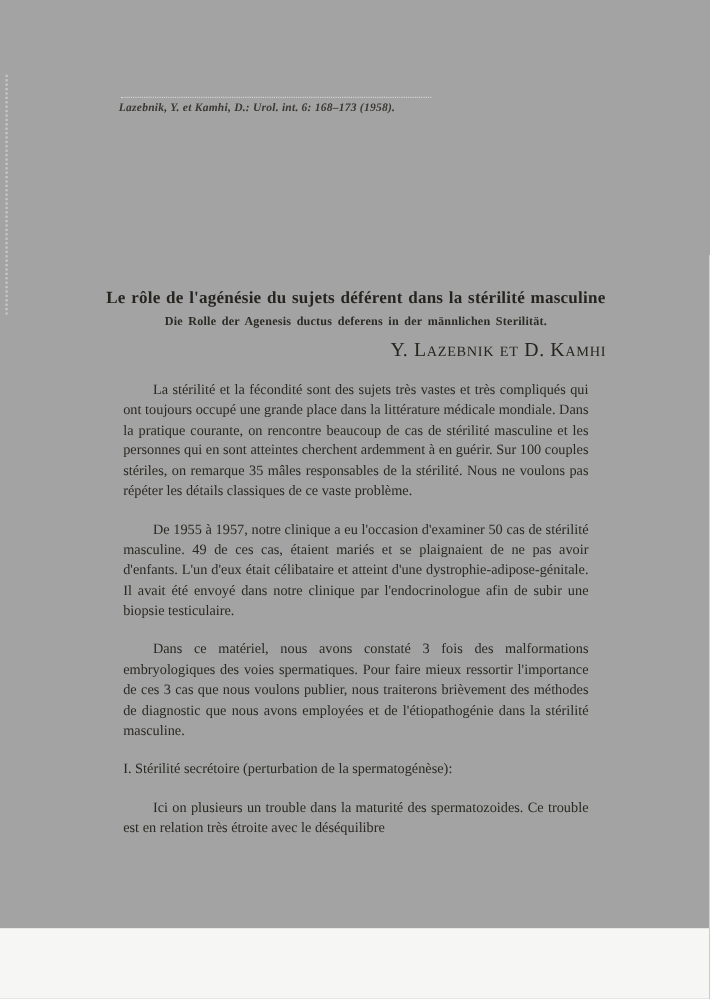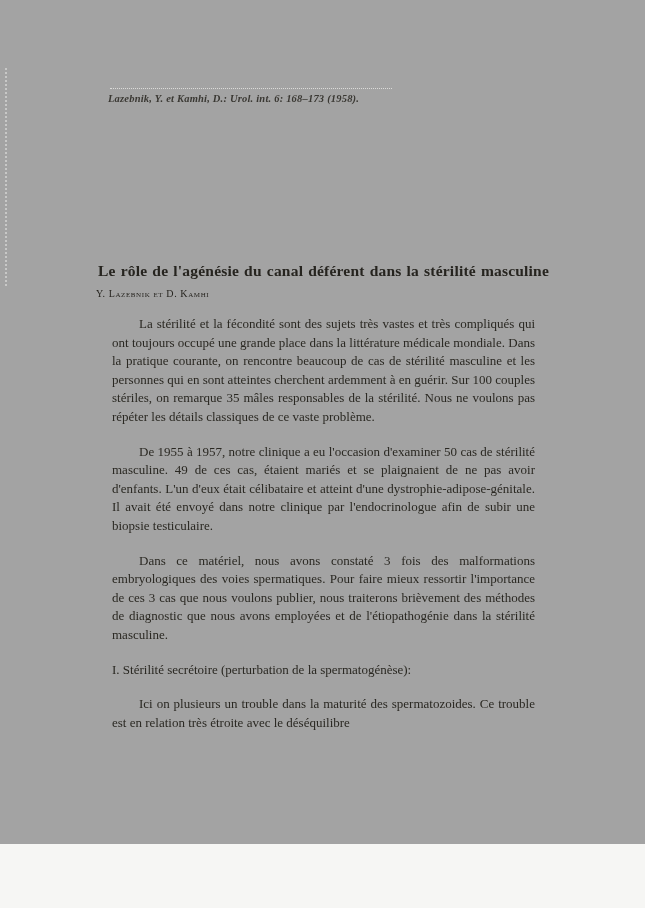"Le rôle de l'agénésie du" h1.title-fr { text: canal -> sujets }
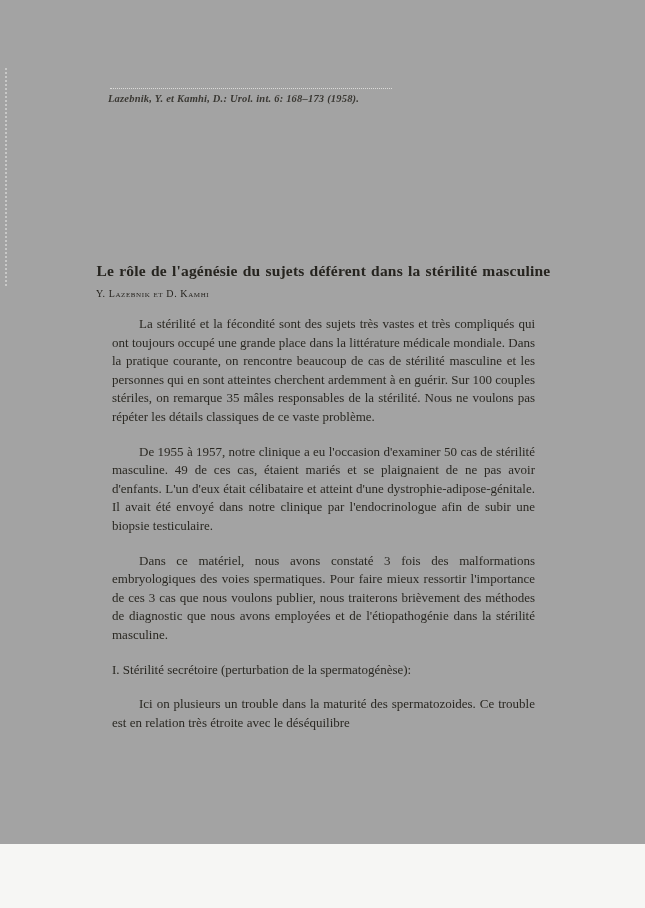"Die Rolle der Agenesis ductus" div { html: none -> <div>Die Rolle der Agenesis ductus deferens in der männlichen Sterilität.</div> }
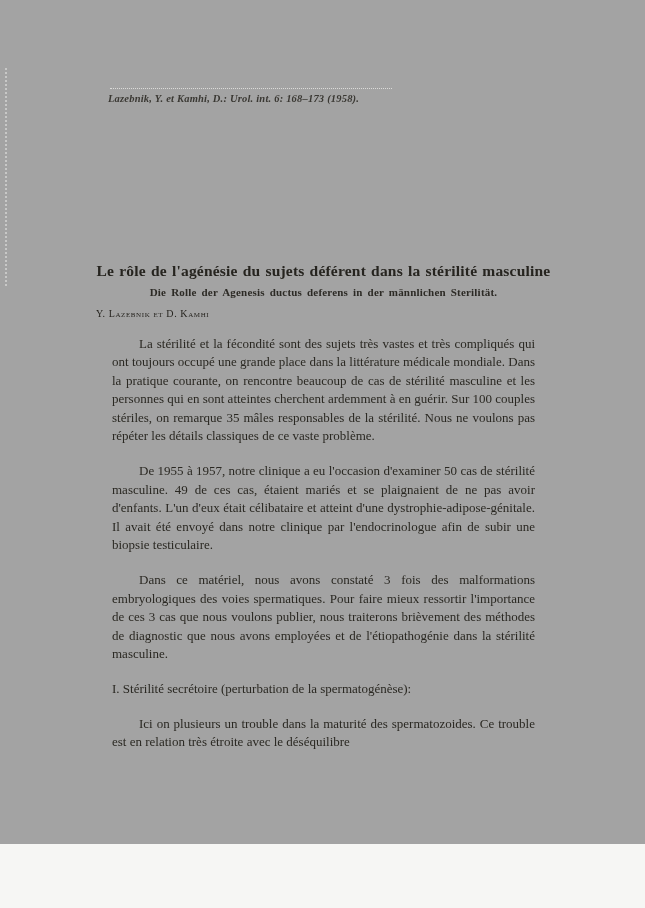"Y. Lazebnik et D. Kamhi" .authors { font-size: 10px -> 18px; text-align: left -> right }
